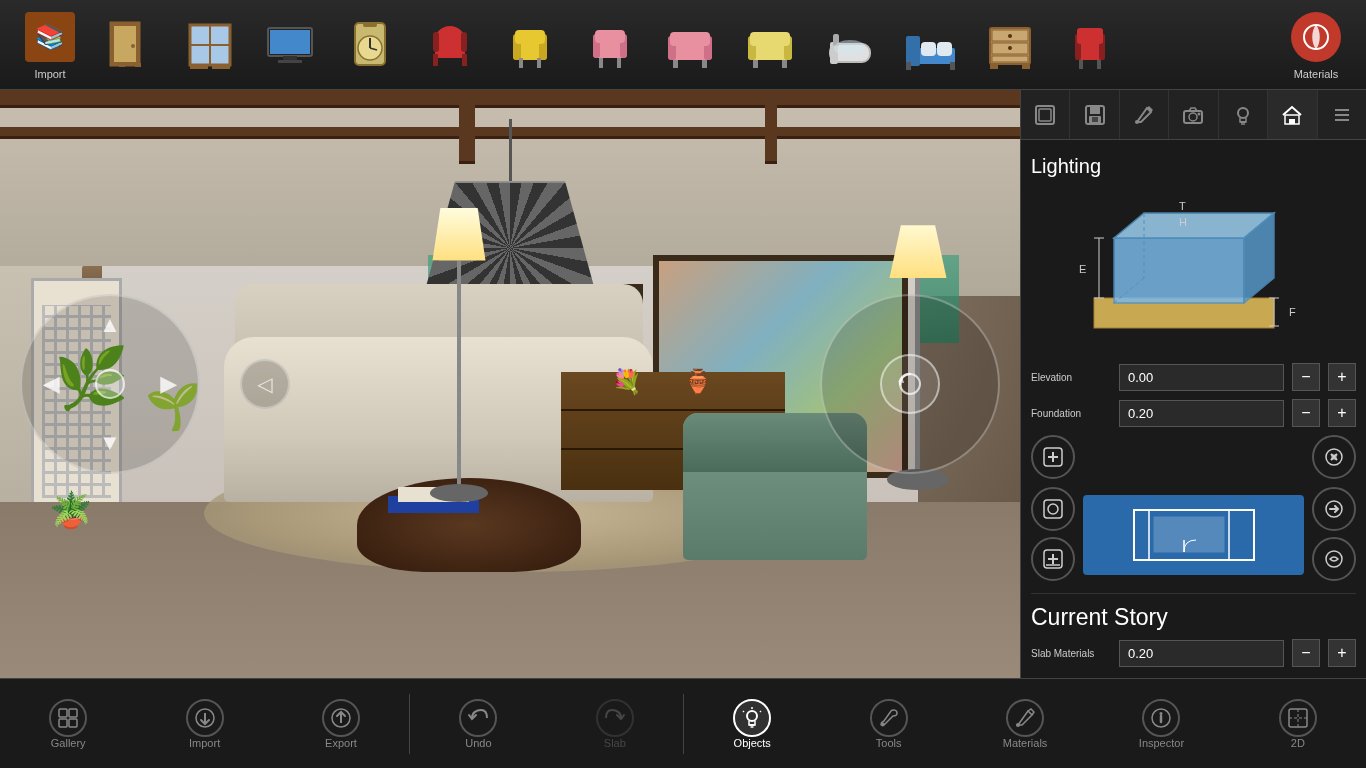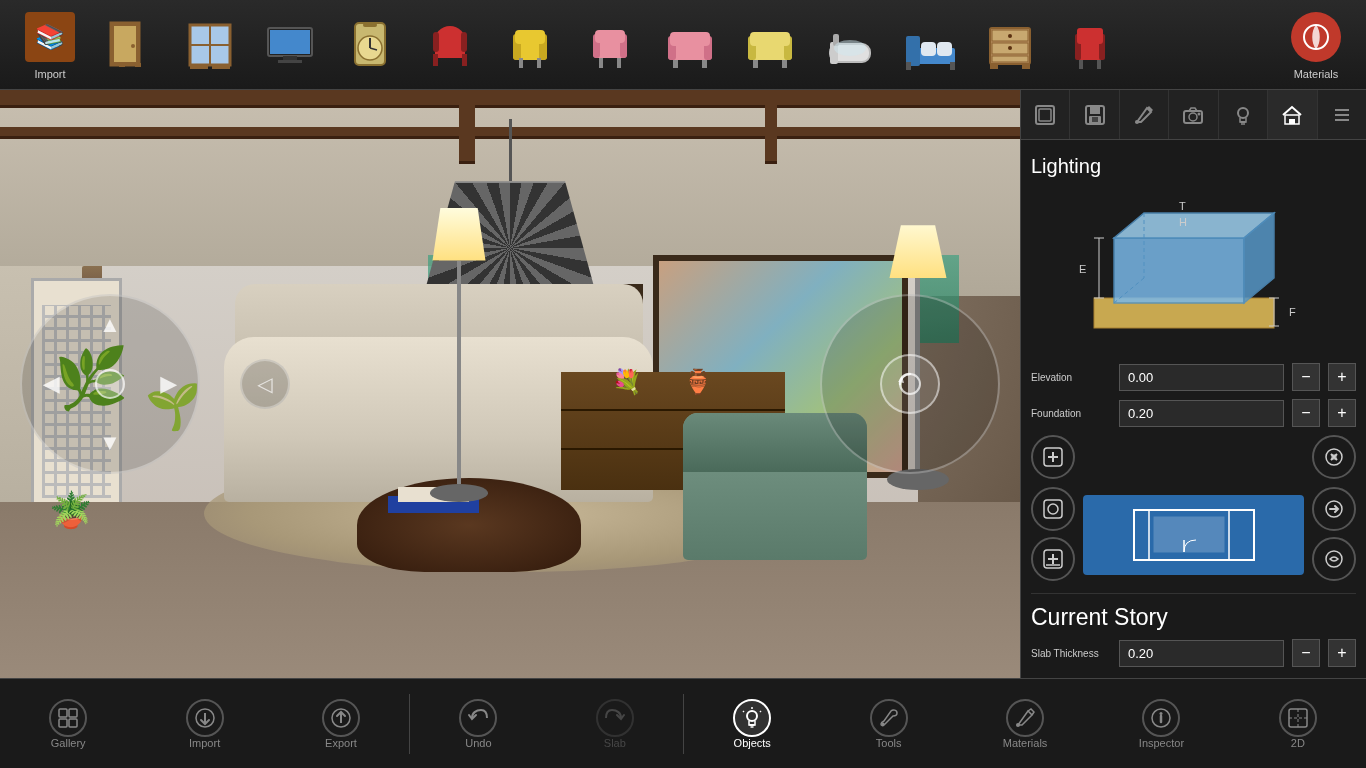"Slab Thickness" span.input-label { text: Thickness -> Materials }
